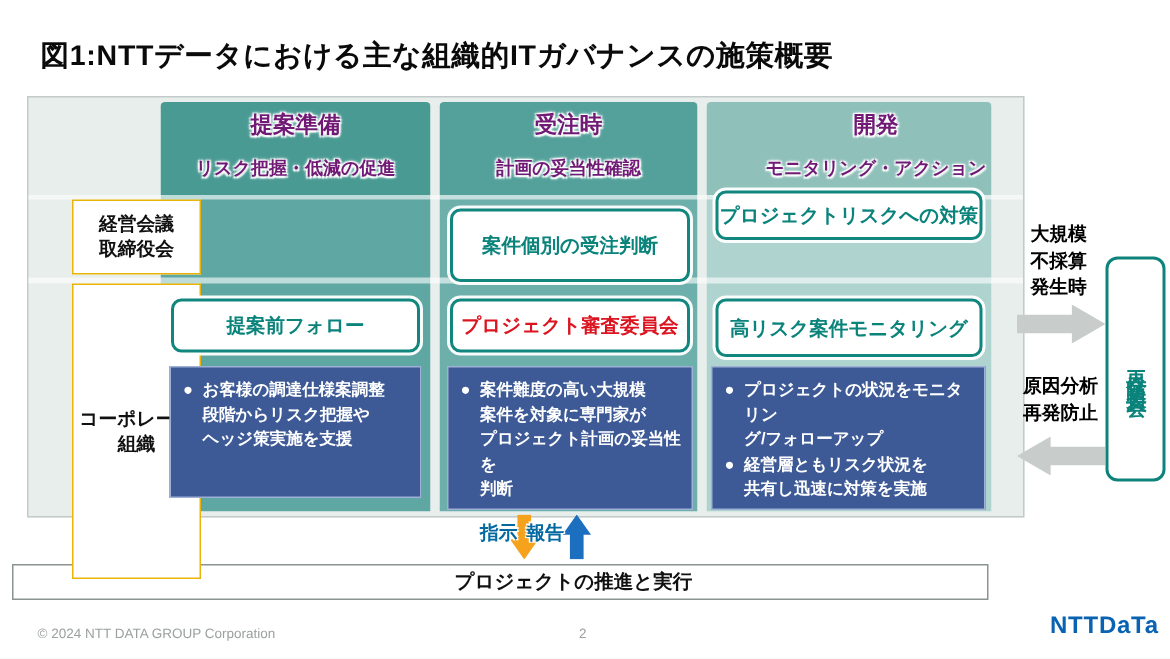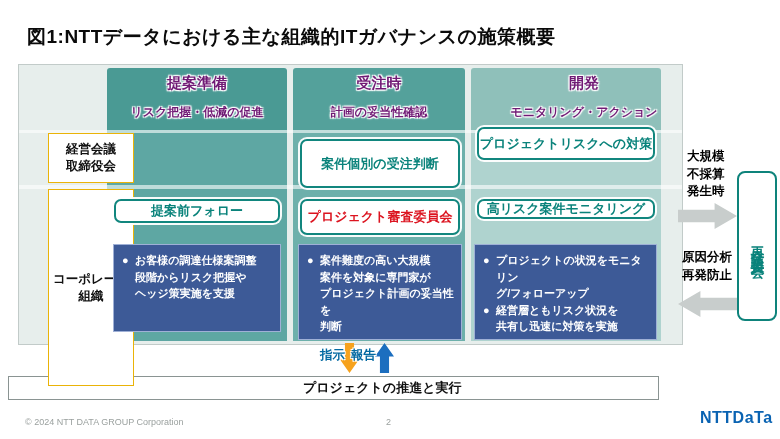"提案前フォロー" .wb3 { height: 24px -> 36px }
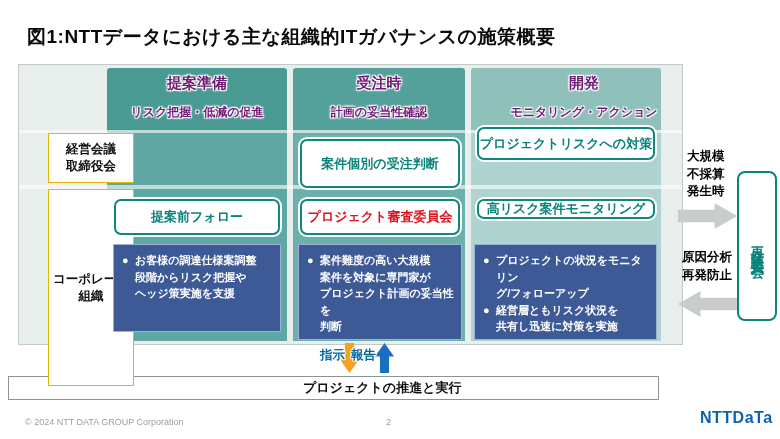"高リスク案件モニタリング" .wb5 { height: 20px -> 39px }
